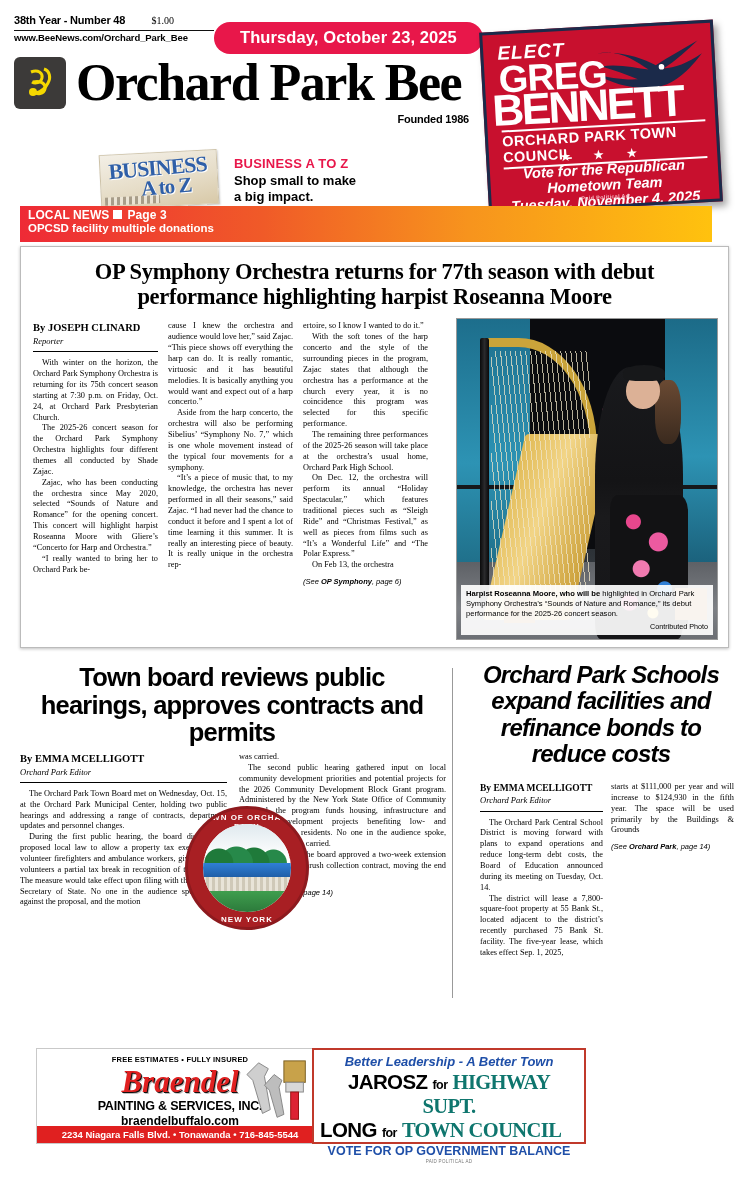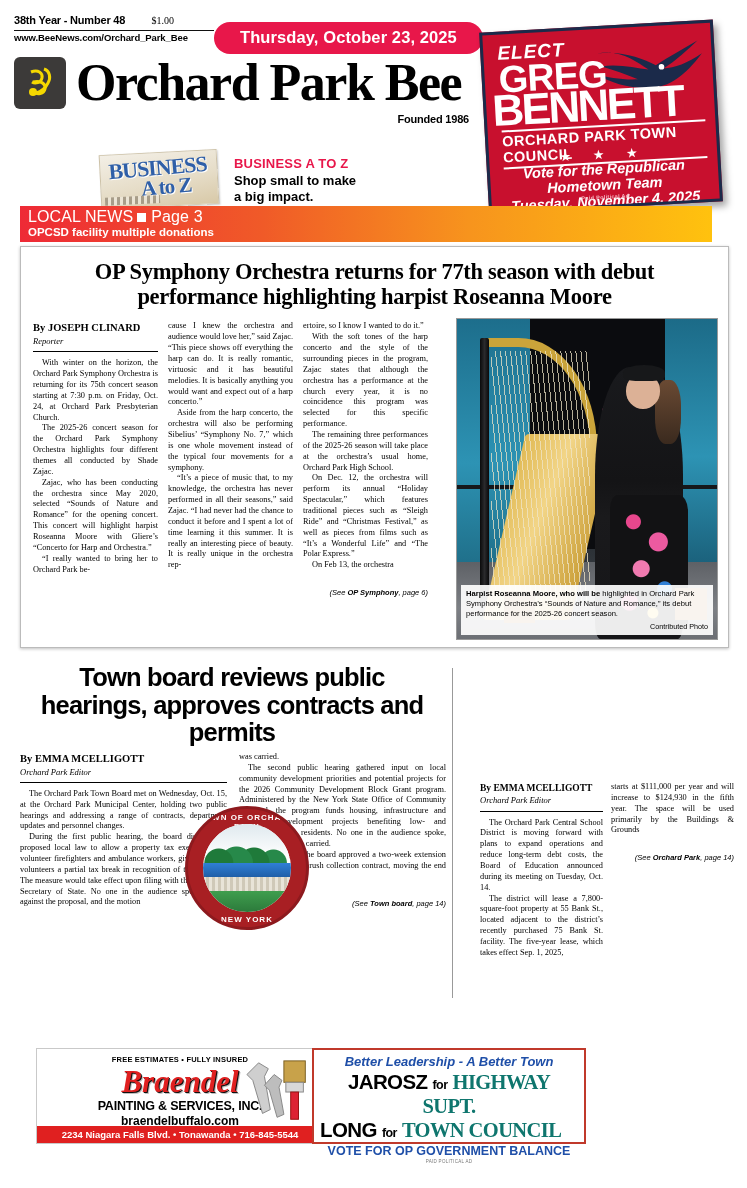"LOCAL NEWS Page 3" .lb-t { font-size: 16px -> 12px; font-weight: normal -> bold }
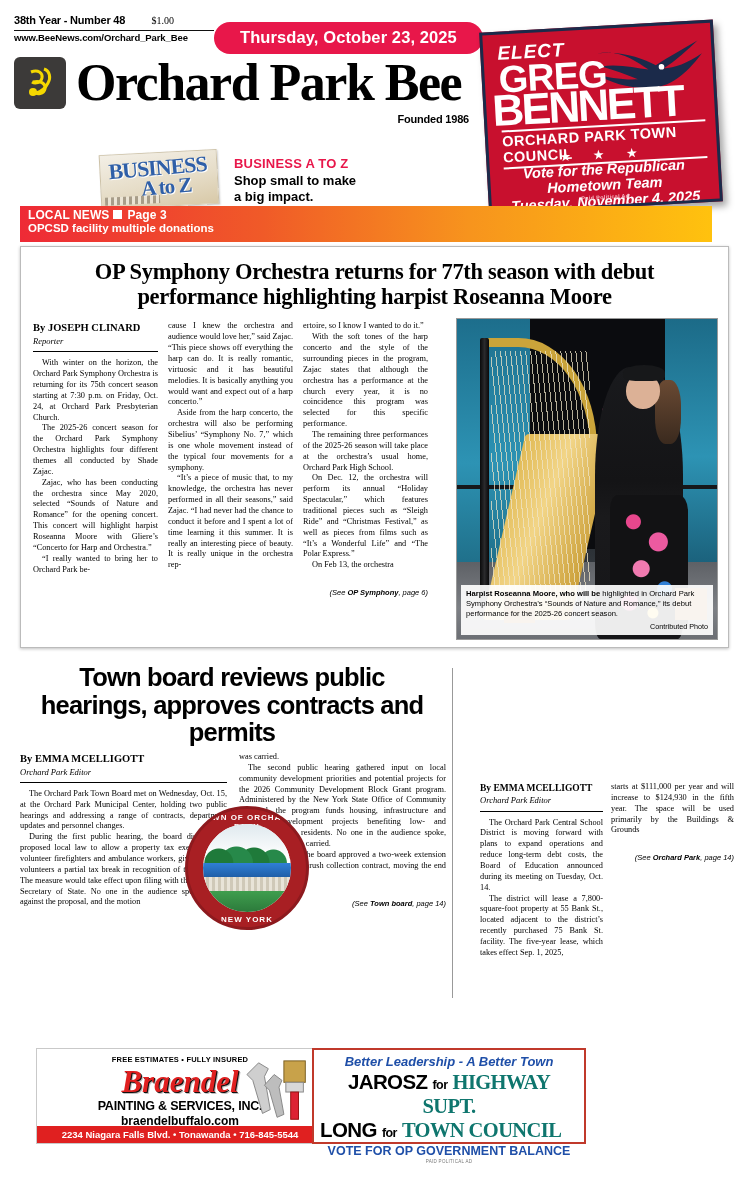"(See OP Symphony, page 6)" .seenote { margin-top: 17px -> 6px; text-align: right -> left }
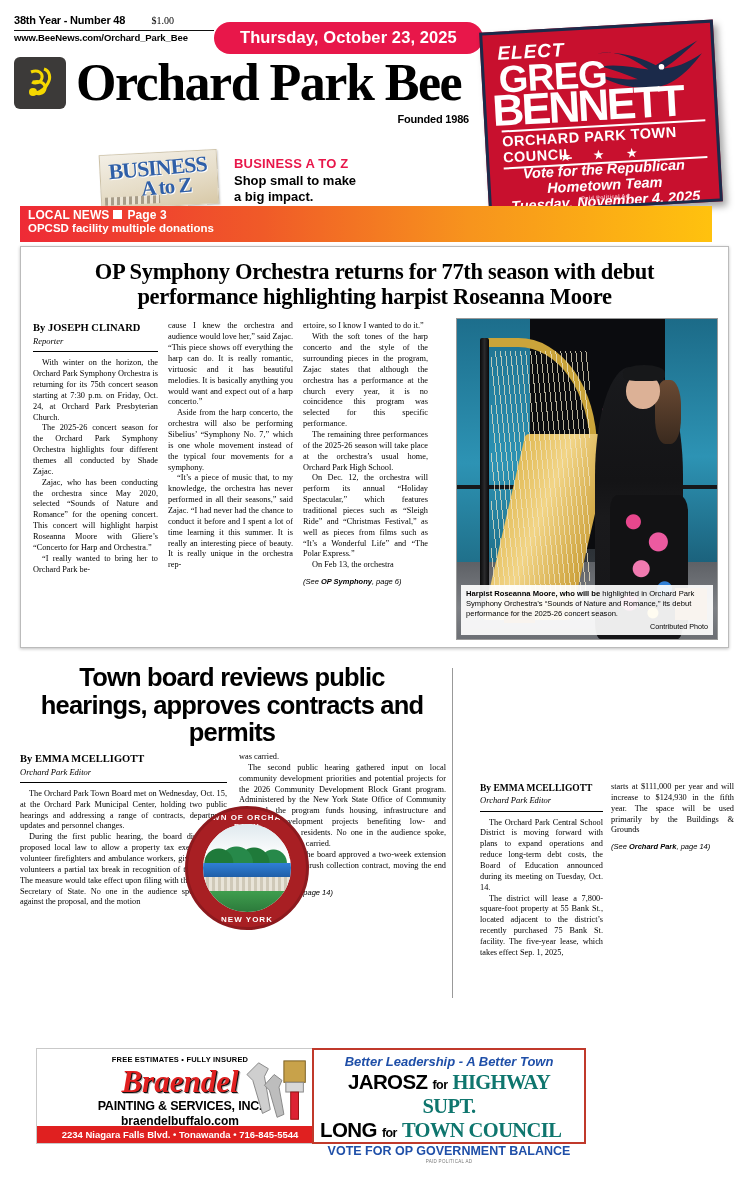"Orchard Park Schools expand facilities" div.hd-school { html: none -> <div>Orchard Park Schools expand facilities and refinance bonds to reduce costs</div> }
